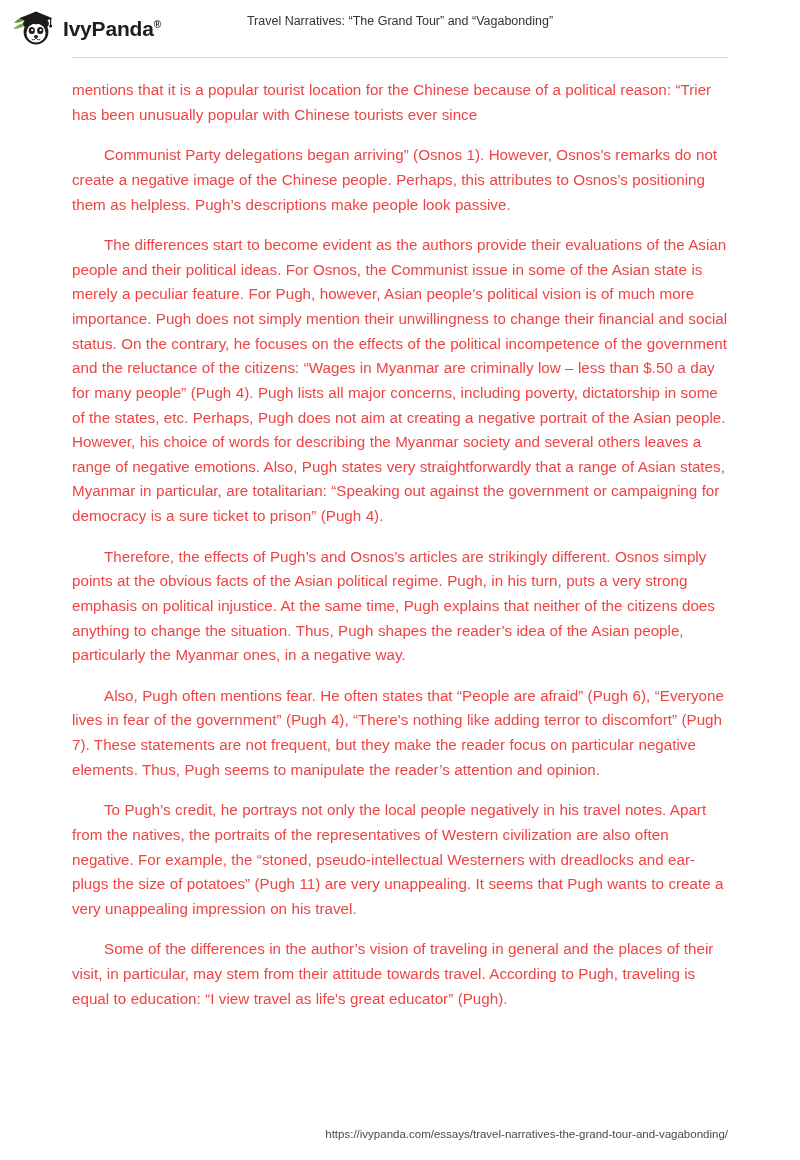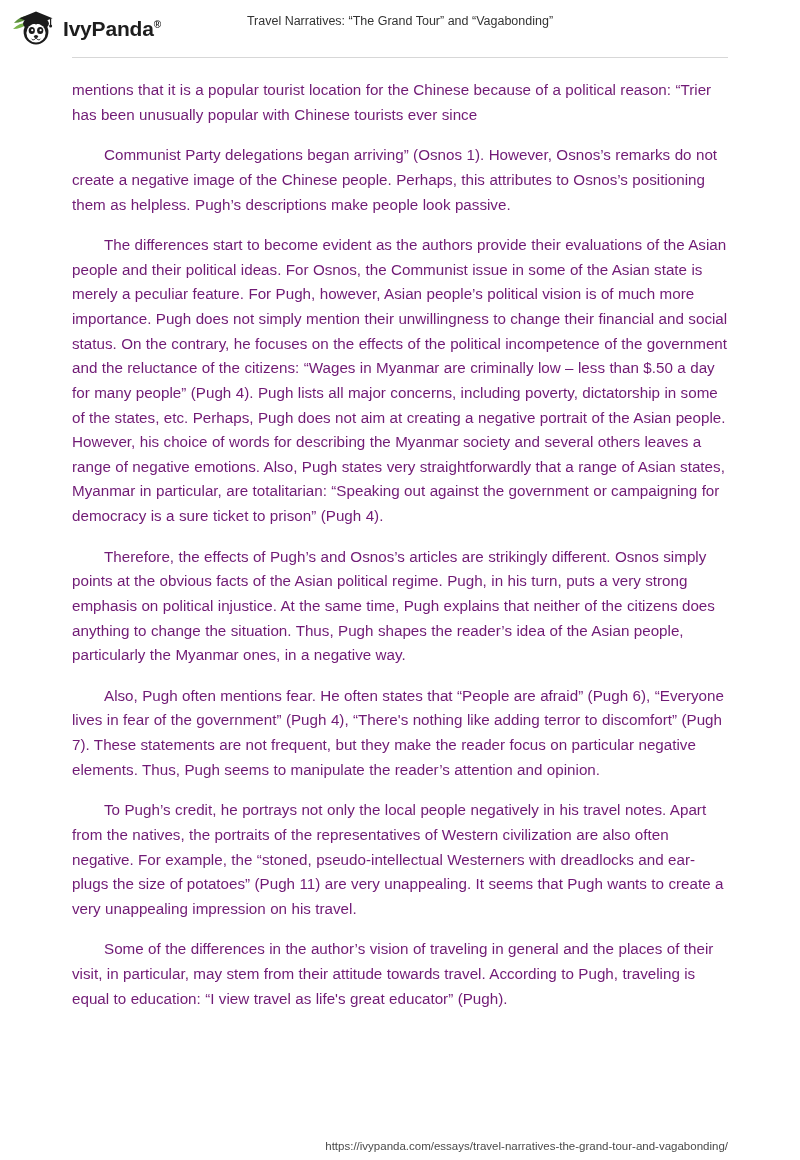"mentions that it is a" .para { color: #701a75 -> #ef4444 }
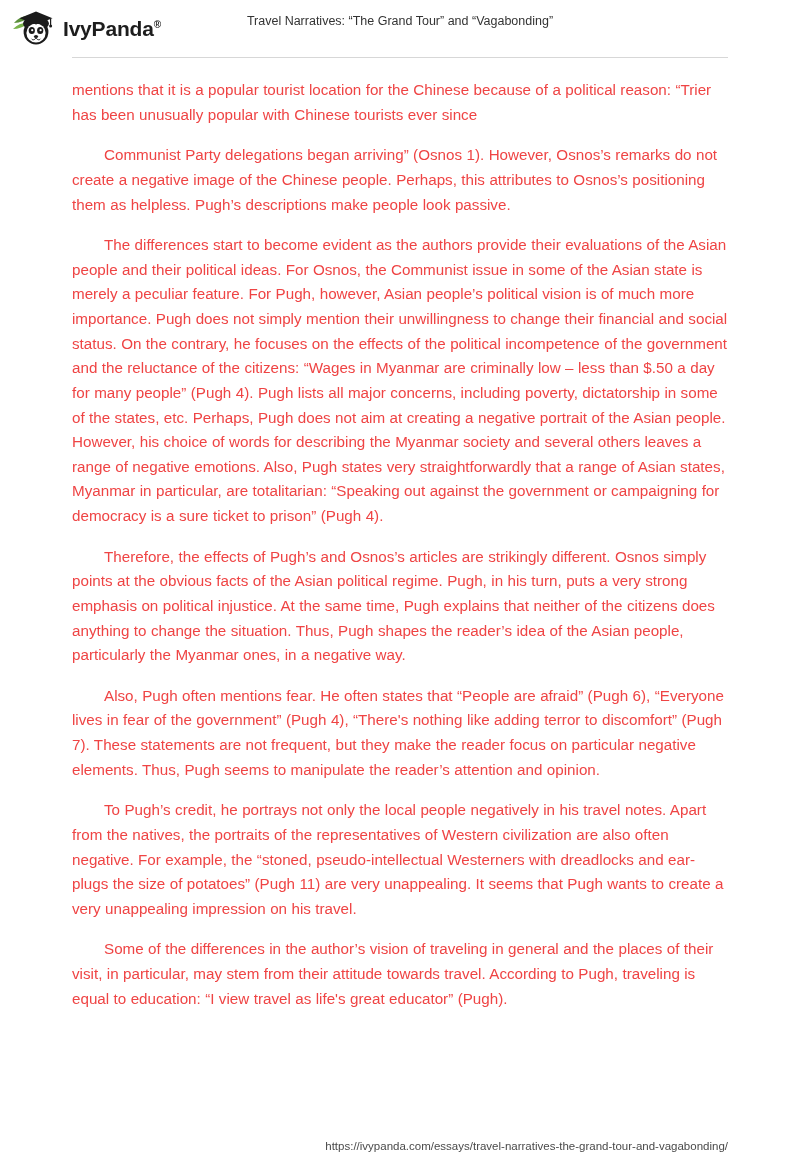"https://ivypanda.com/essays/travel-narra" .footer { bottom: 6px -> 18px }
